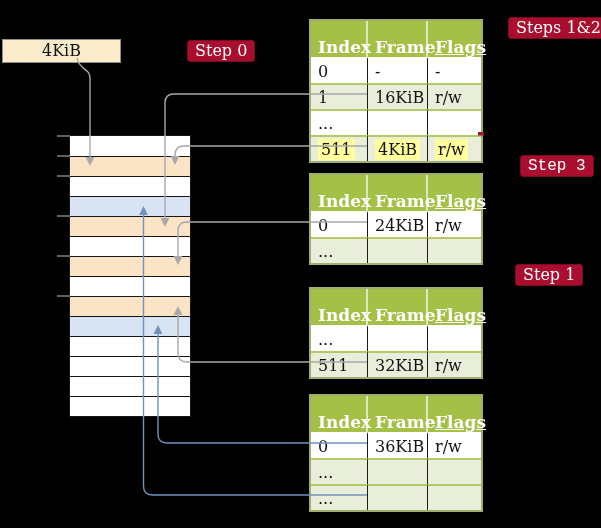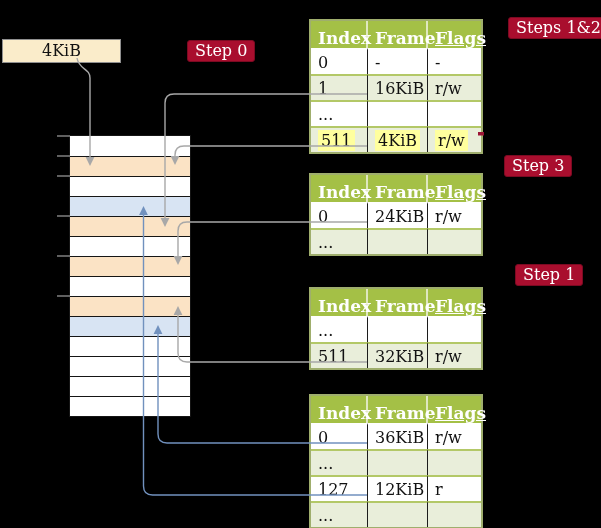"Index" th { padding: 7px 0 0 7px -> 16px 0 0 7px }
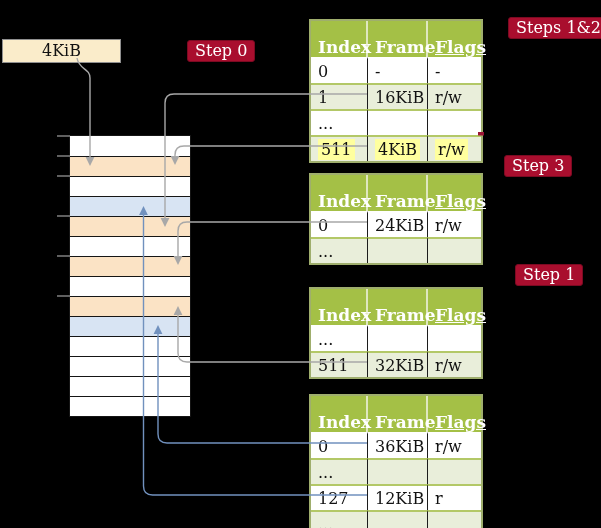"Step 3" #lbl-step3 { font-family: none -> Liberation Mono, monospace; left: 504px -> 520px }
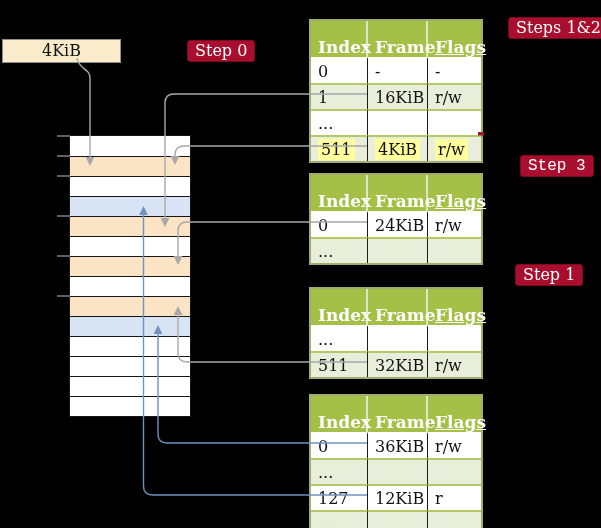"127" tr { html: <tr> <td>127</td> <td>12KiB</td> <td>r</td> </tr> -> none }
